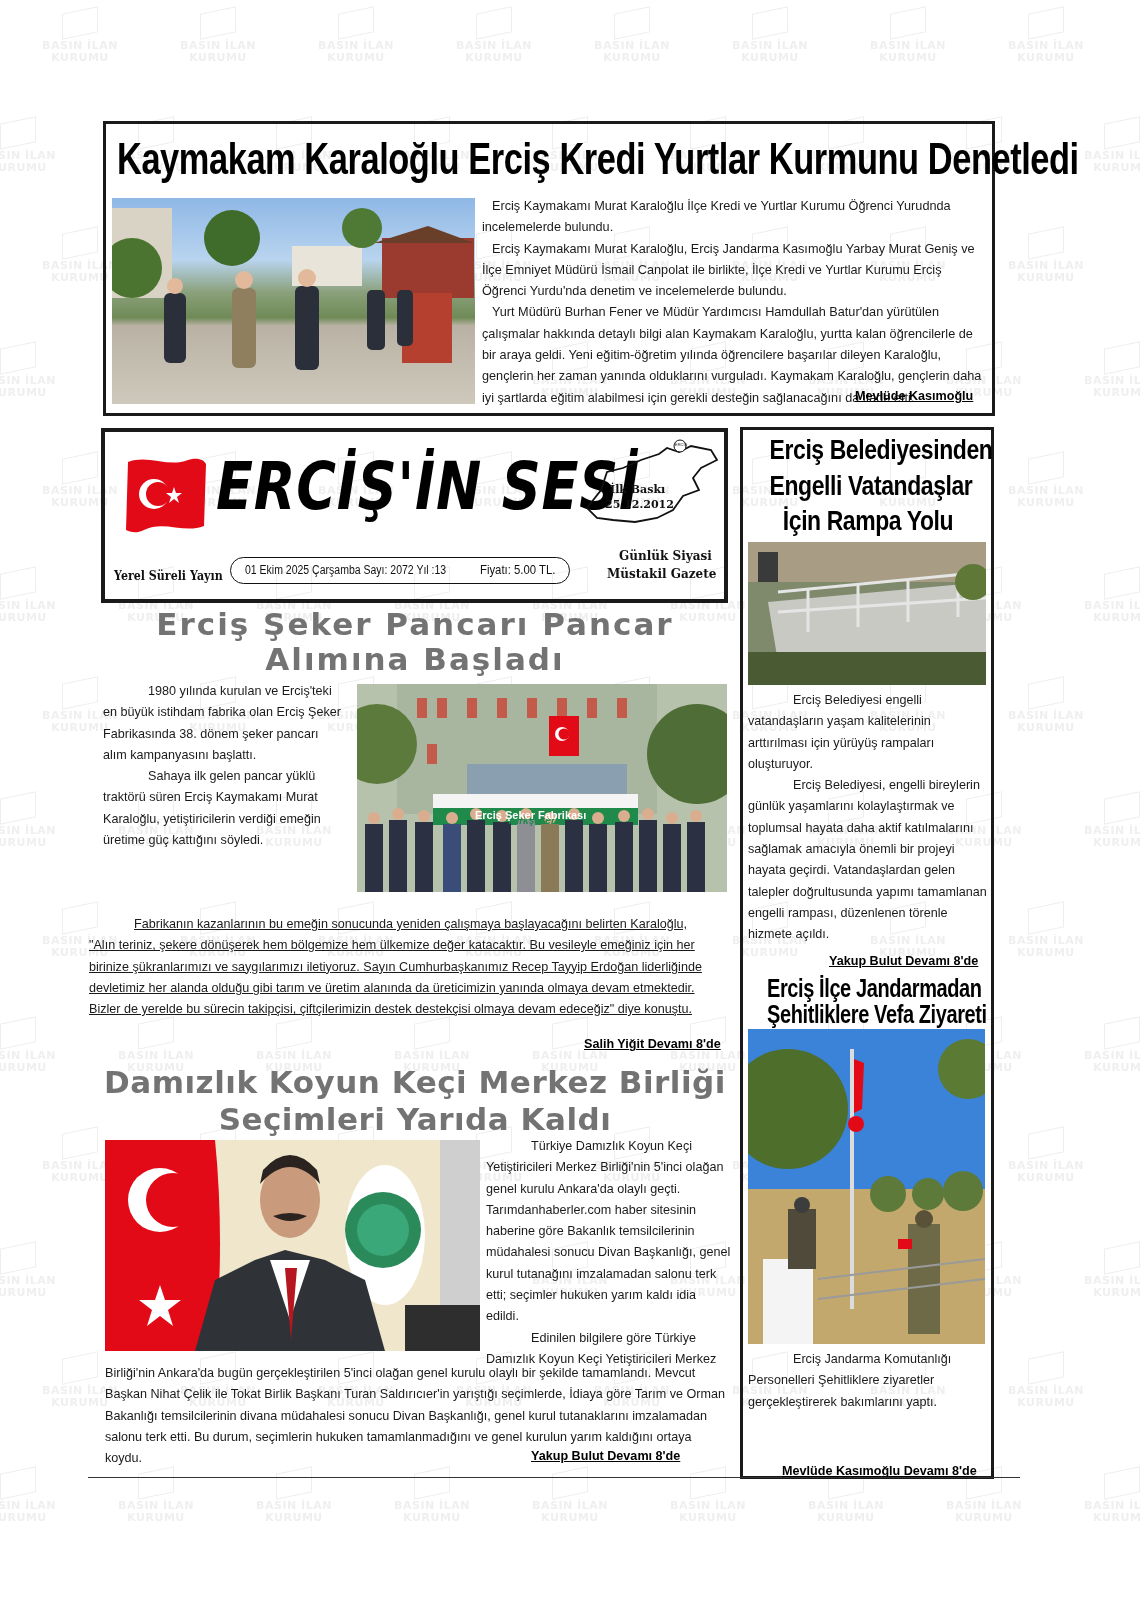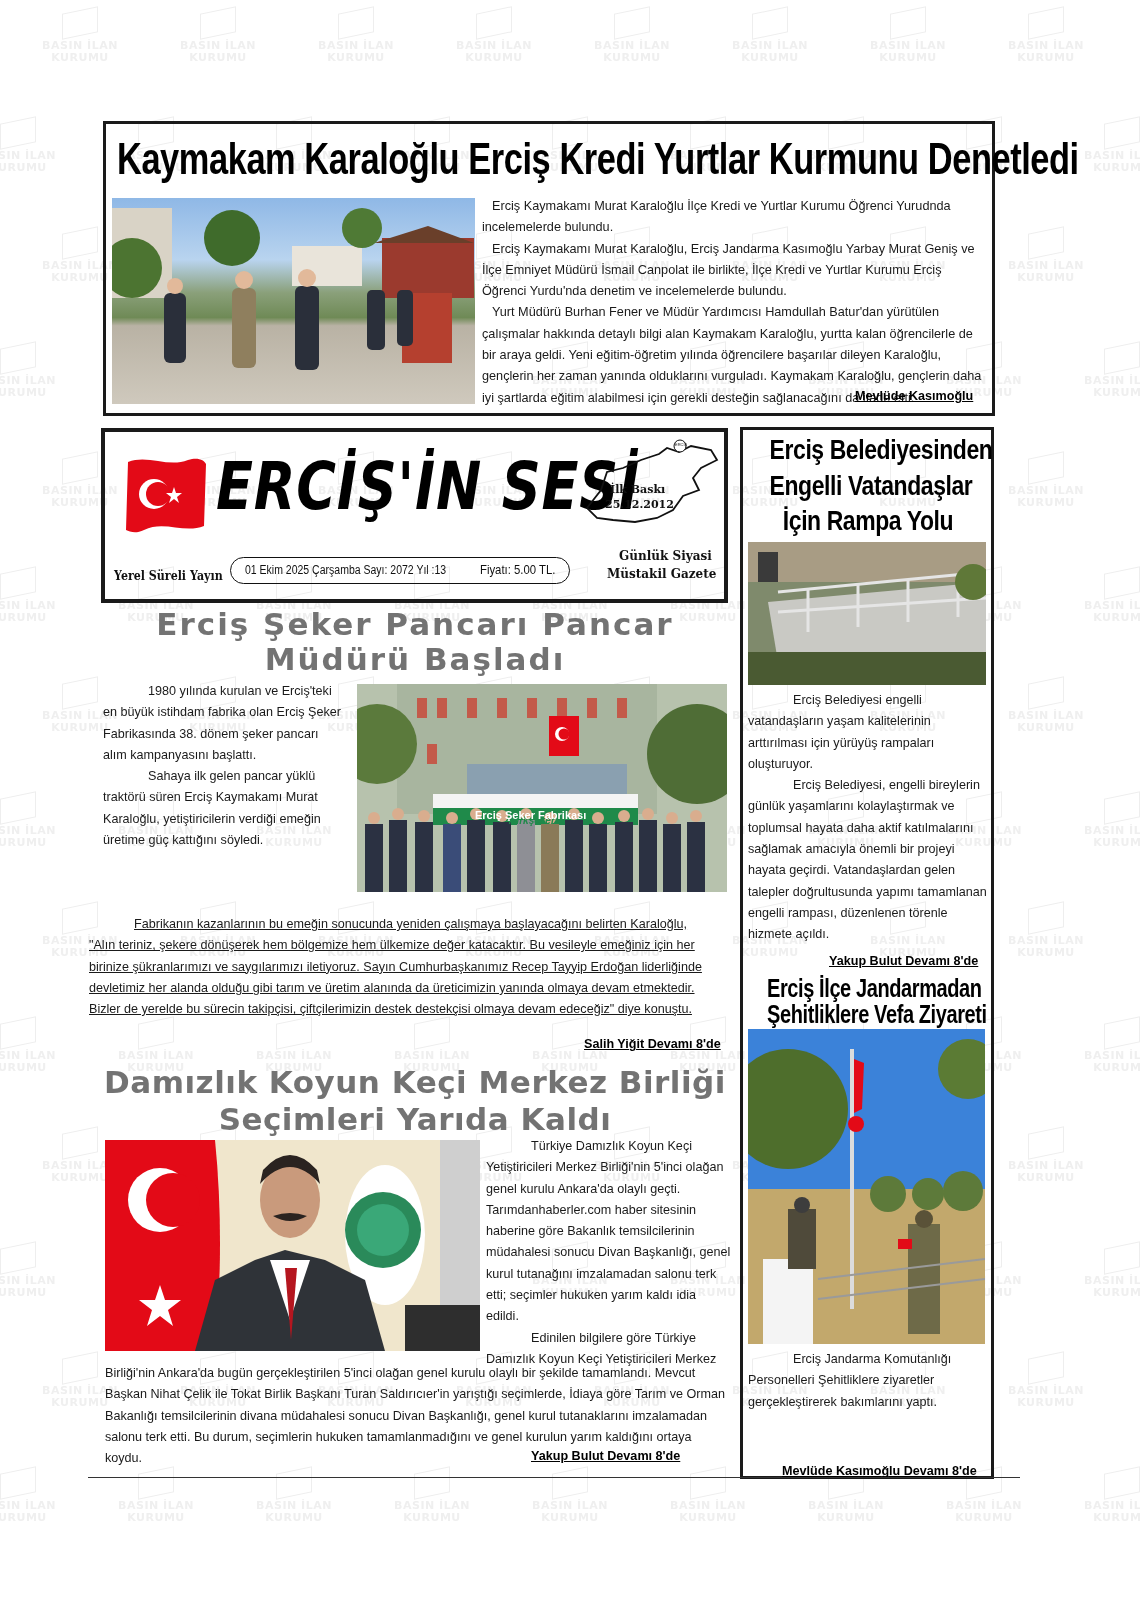"Müdürü Başladı" div.abs { text: Müdürü -> Alımına }
